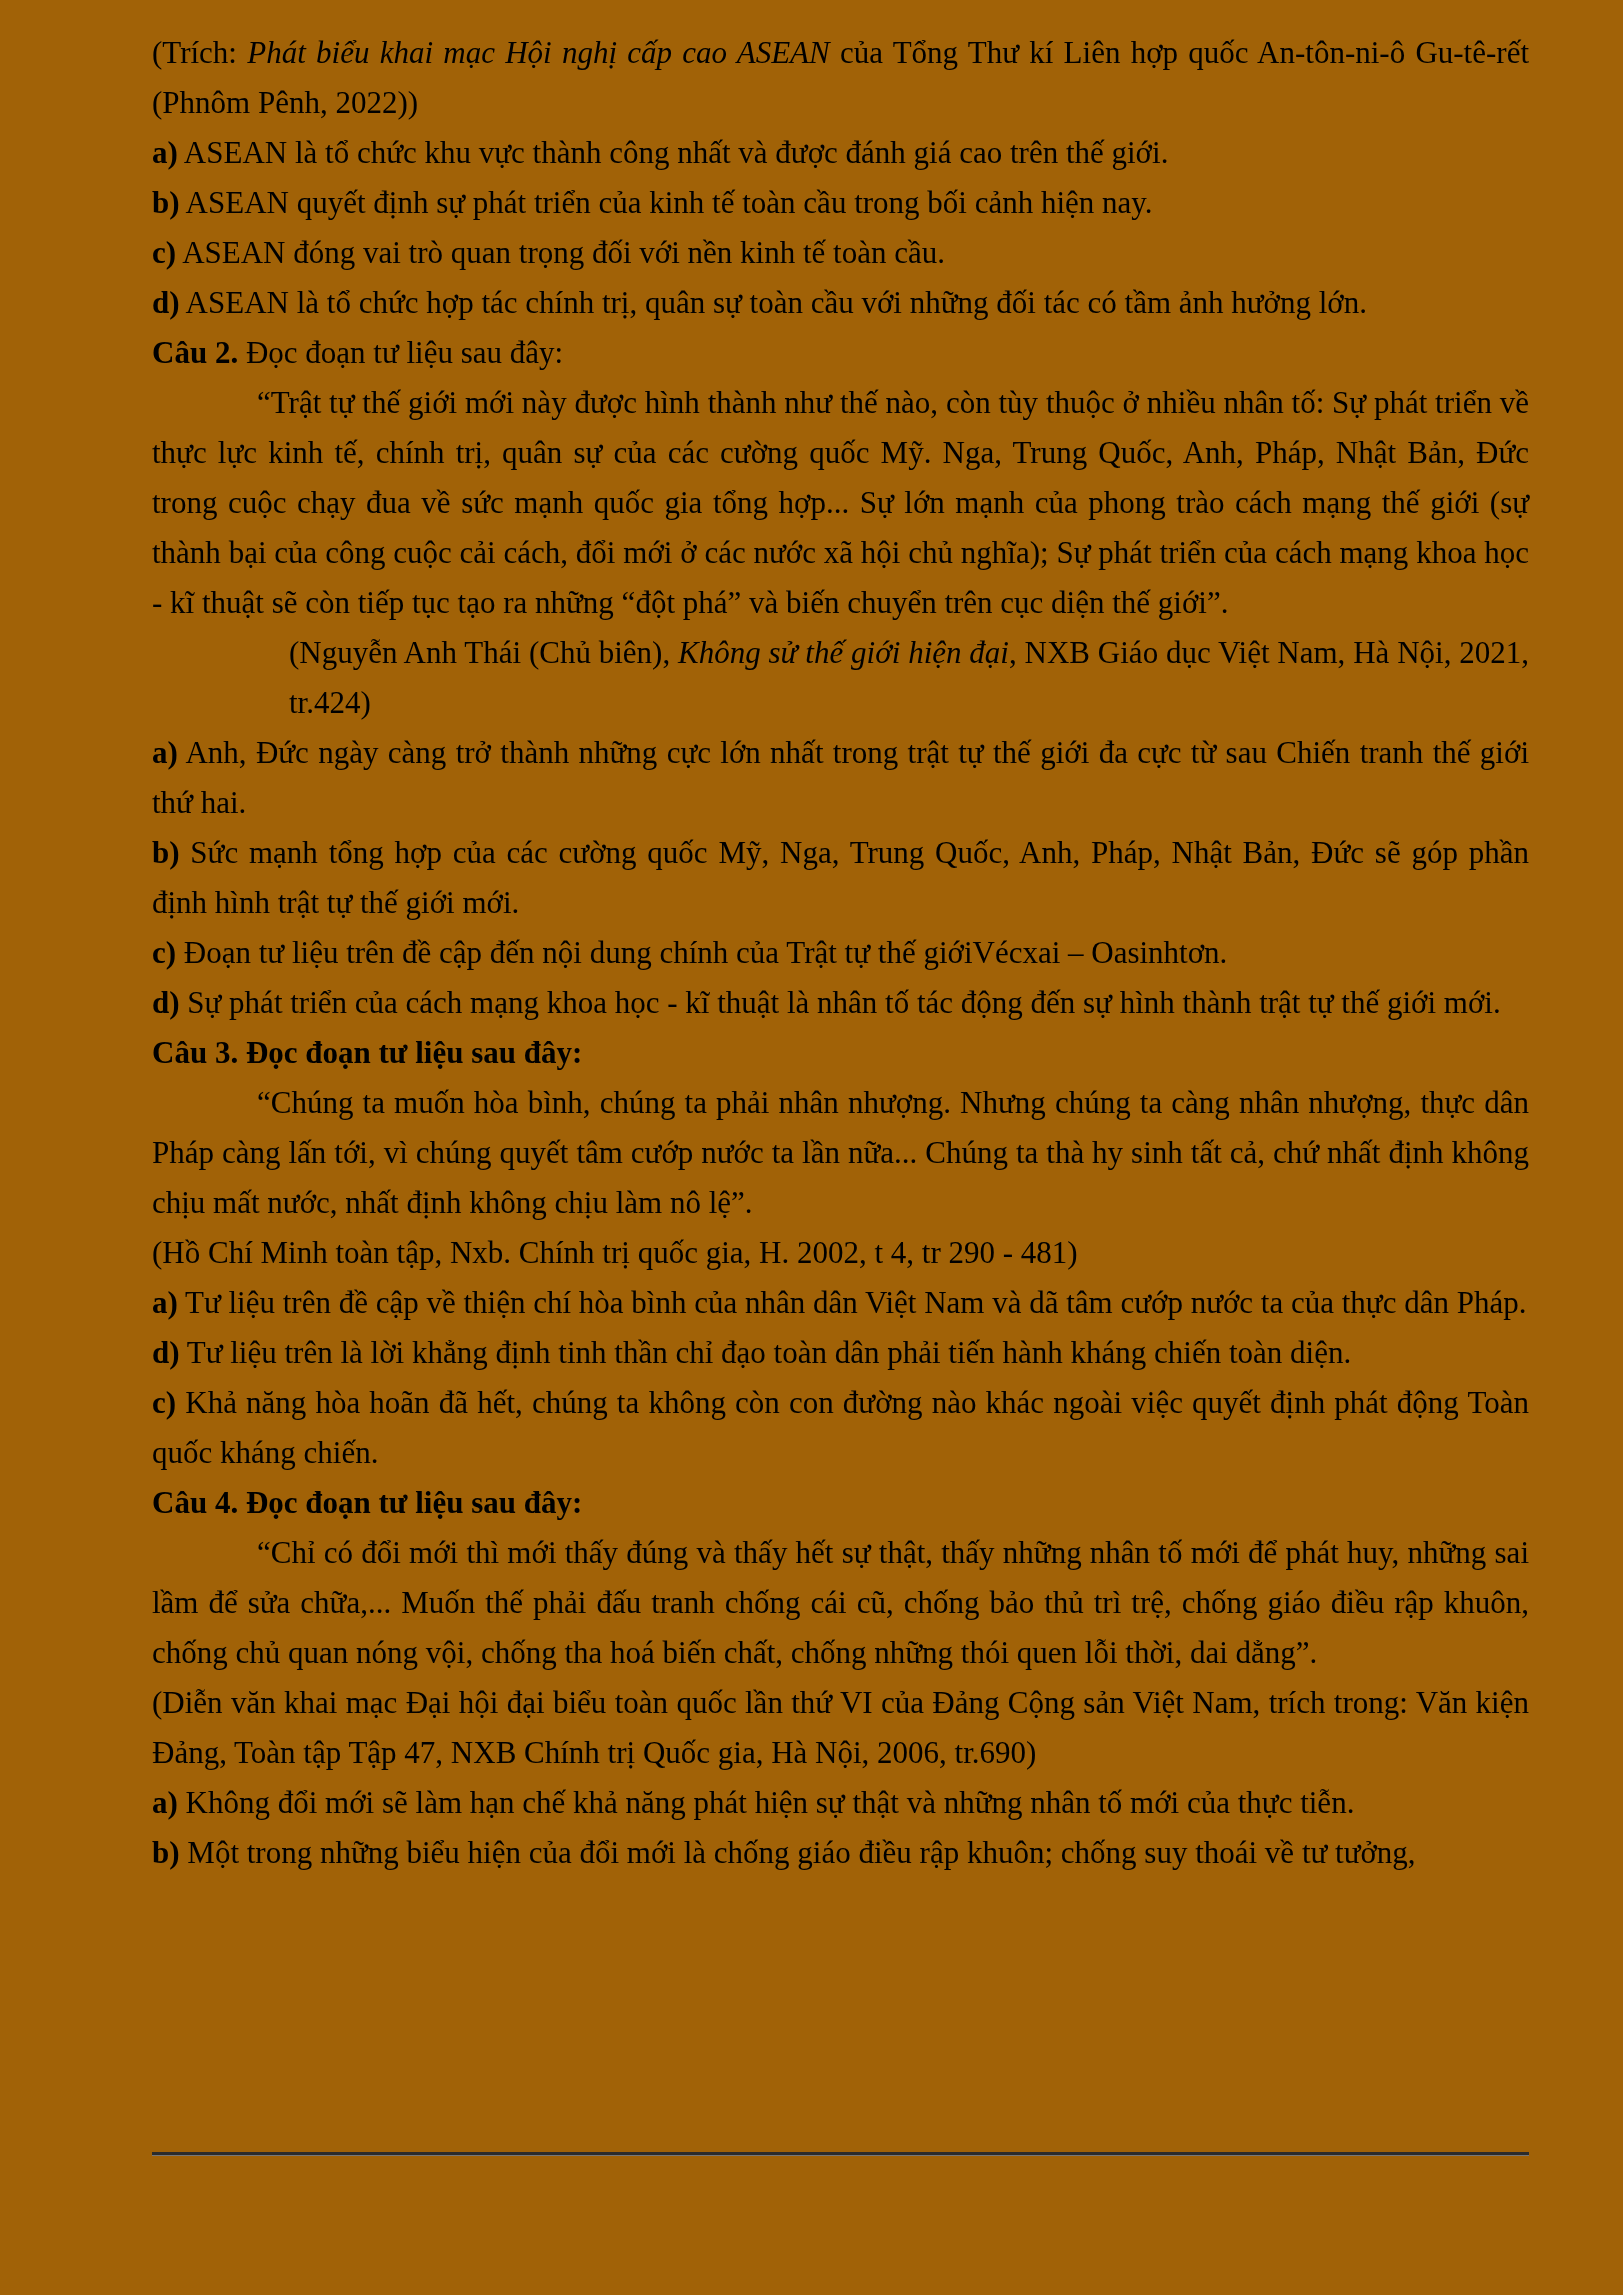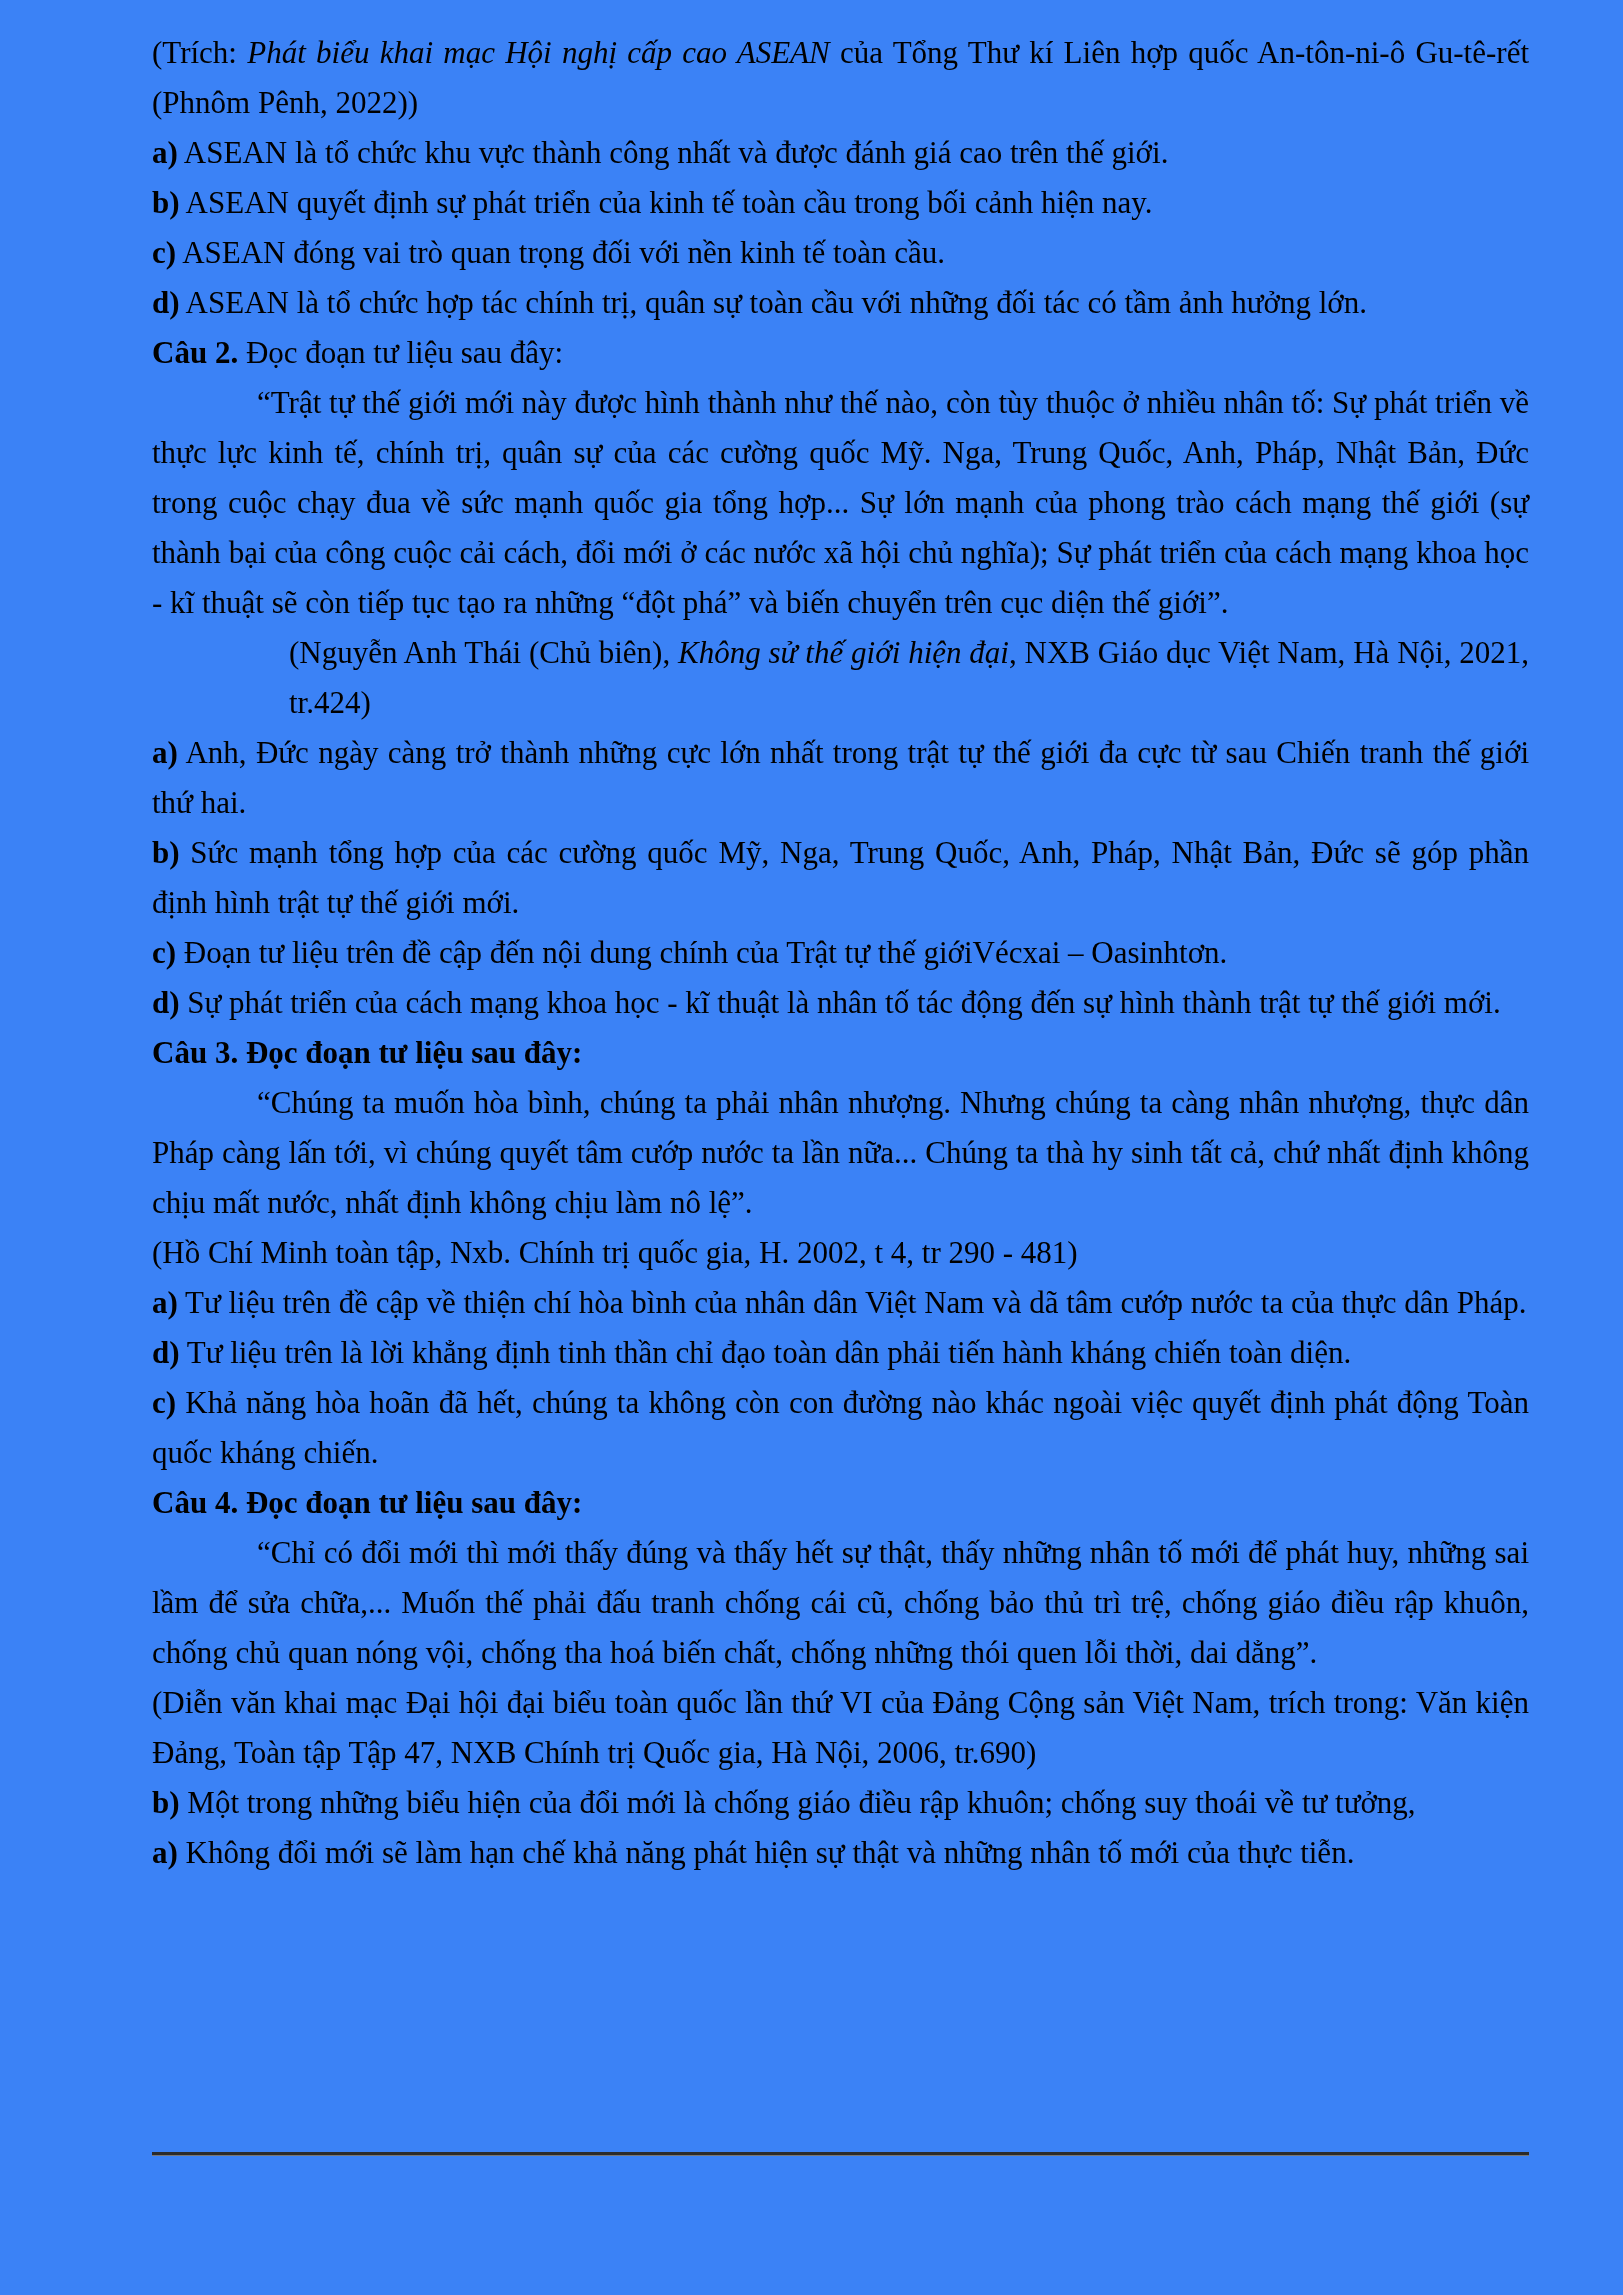"(Trích: Phát biểu khai mạc" div.page { background: #3b82f6 -> #a16207 }
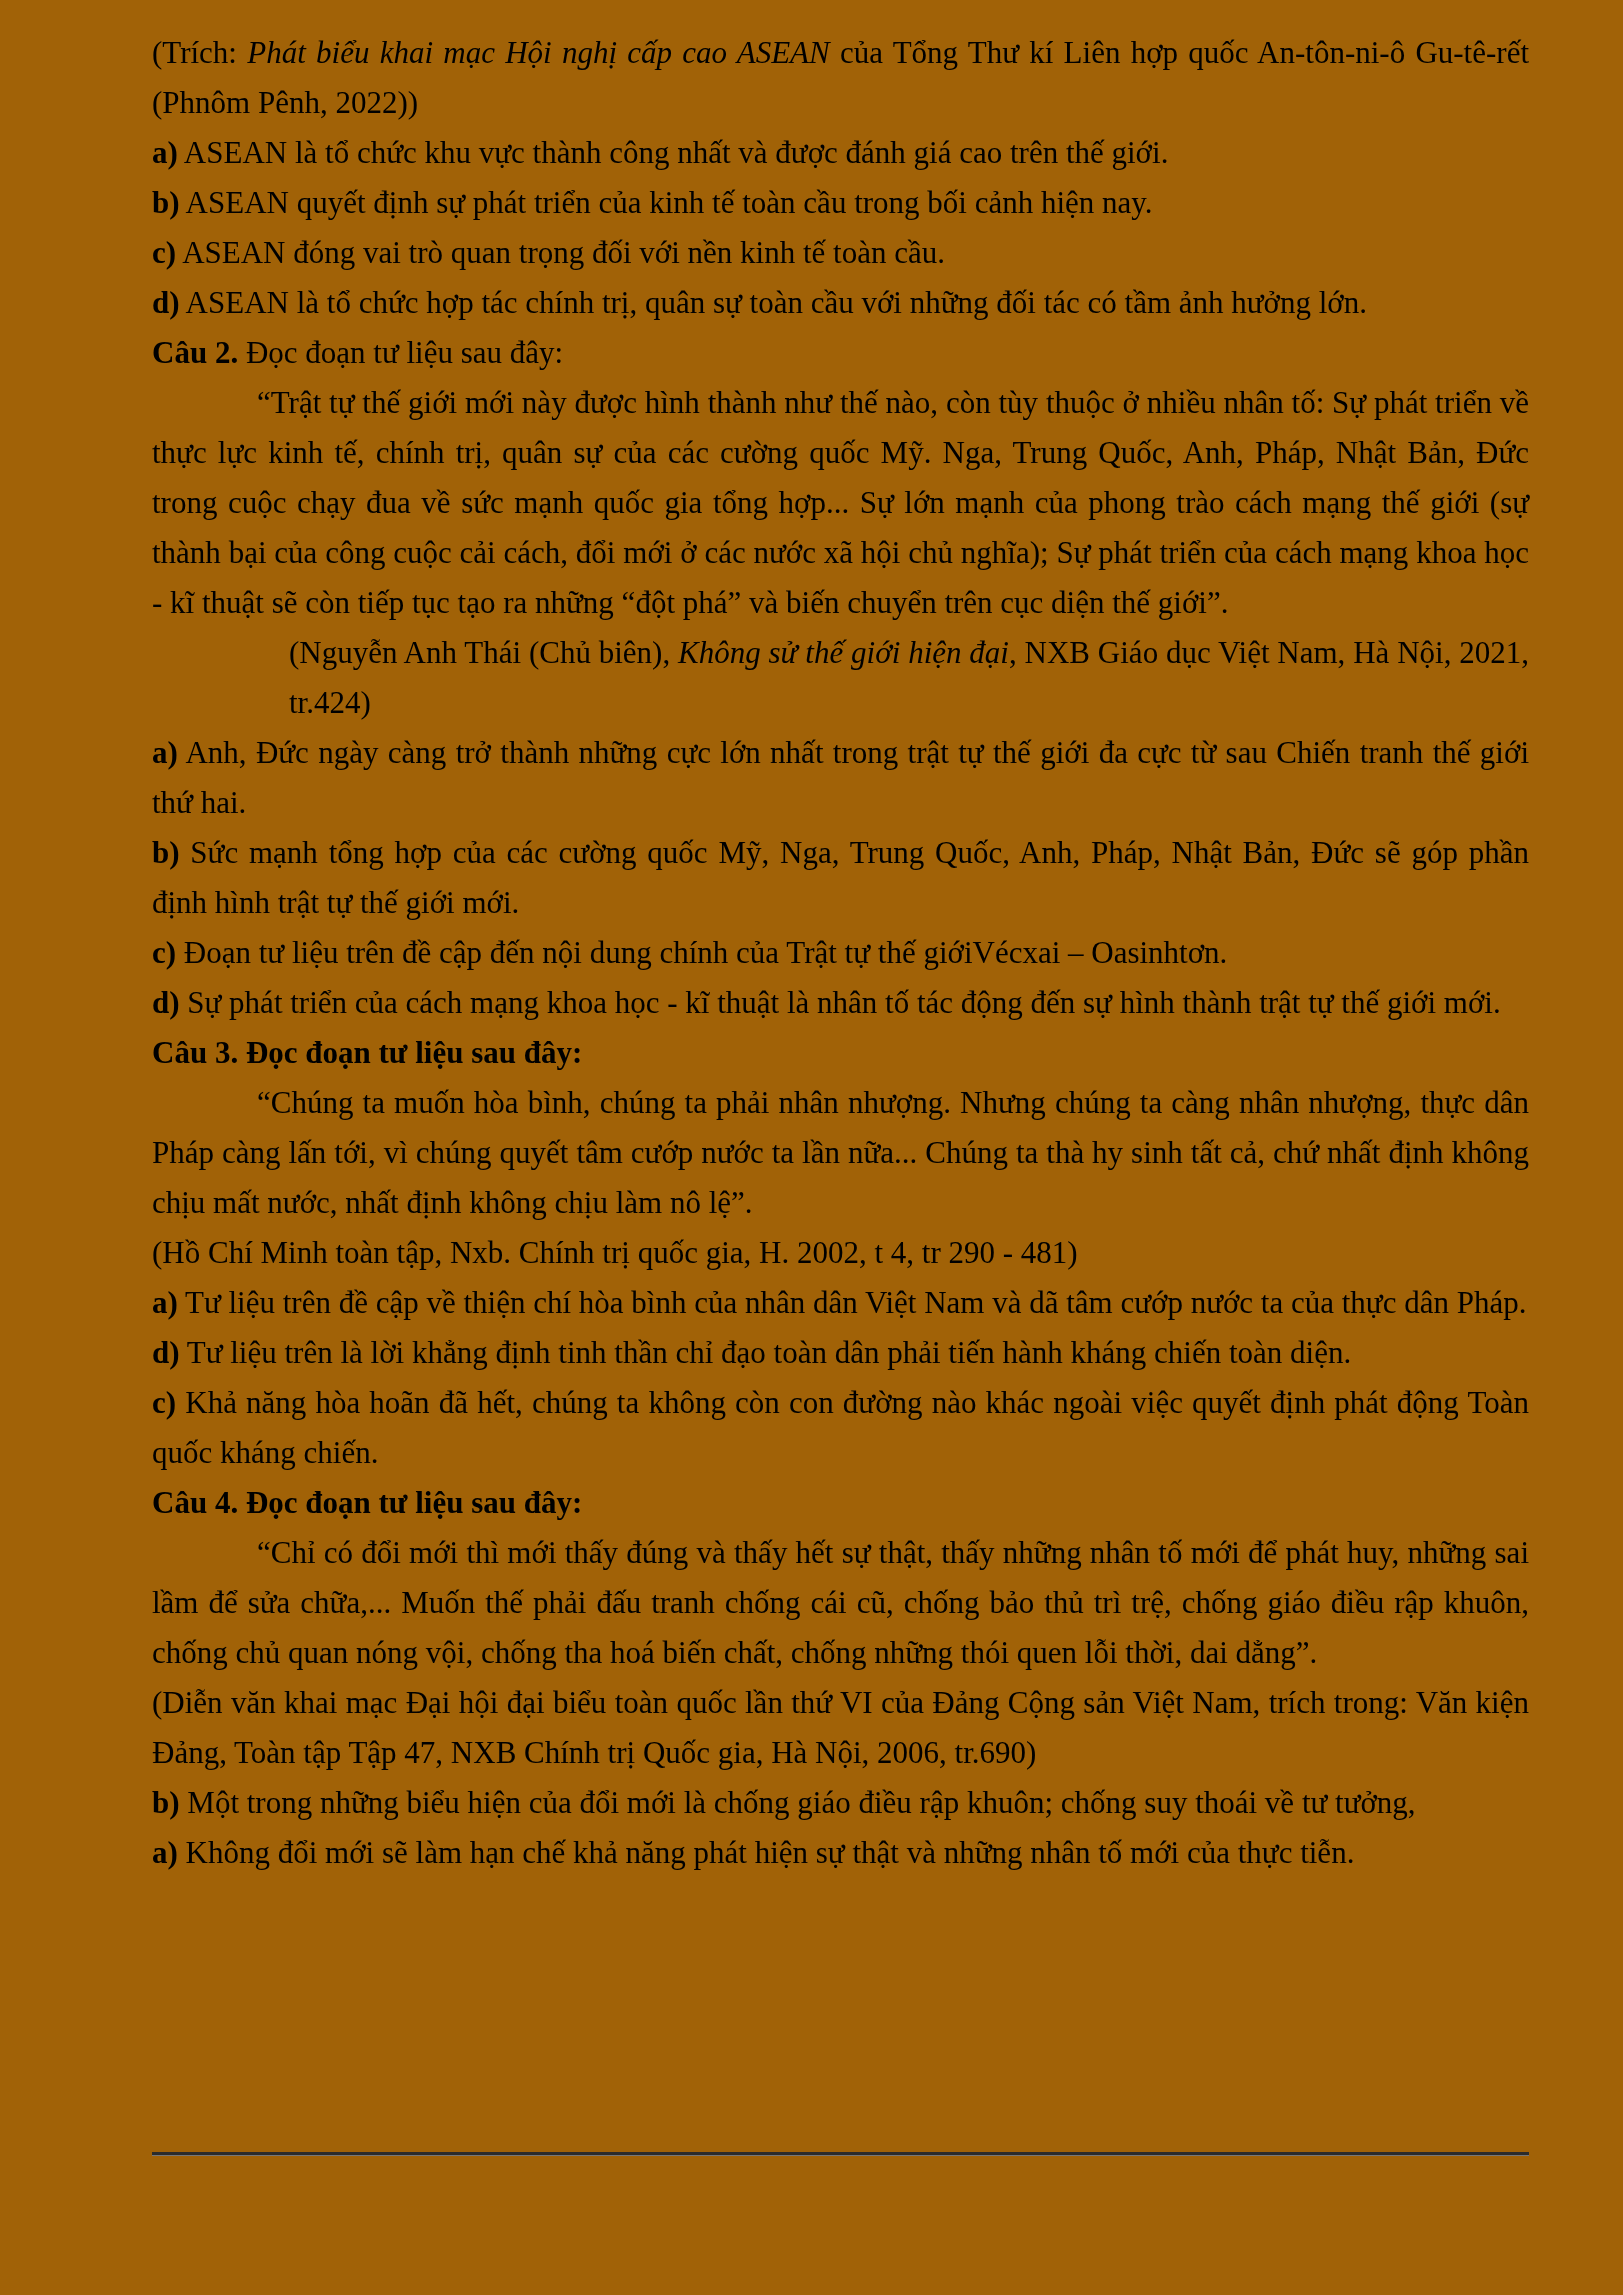"b) Một trong những biểu" p.p { order: before "a) Không đổi mới sẽ" -> after "a) Không đổi mới sẽ" }
